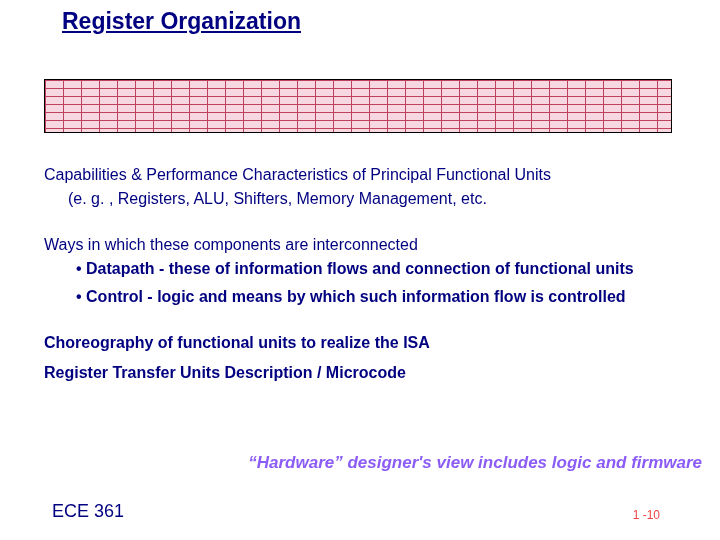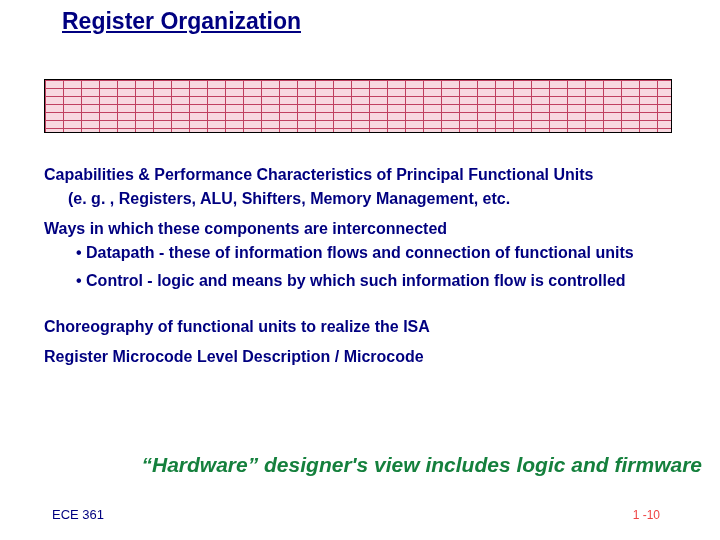"Capabilities & Performance" .lead { font-weight: bold -> normal }
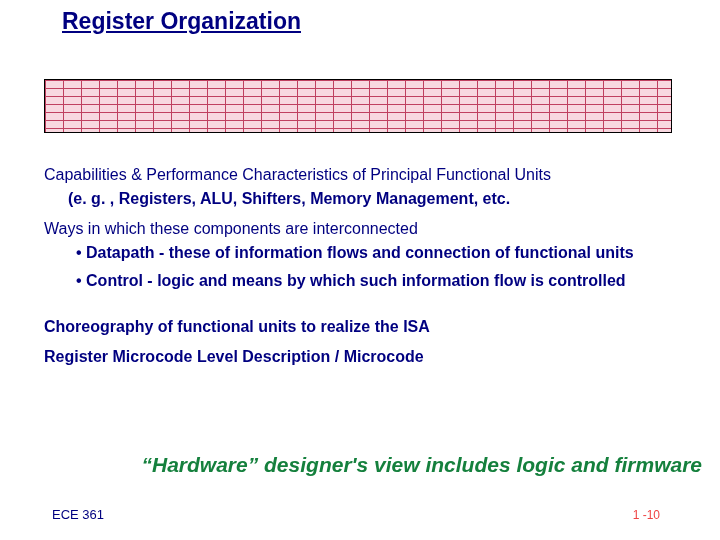"(e. g. , Registers, ALU," .indent1 { font-weight: bold -> normal; margin-bottom: 10px -> 26px }
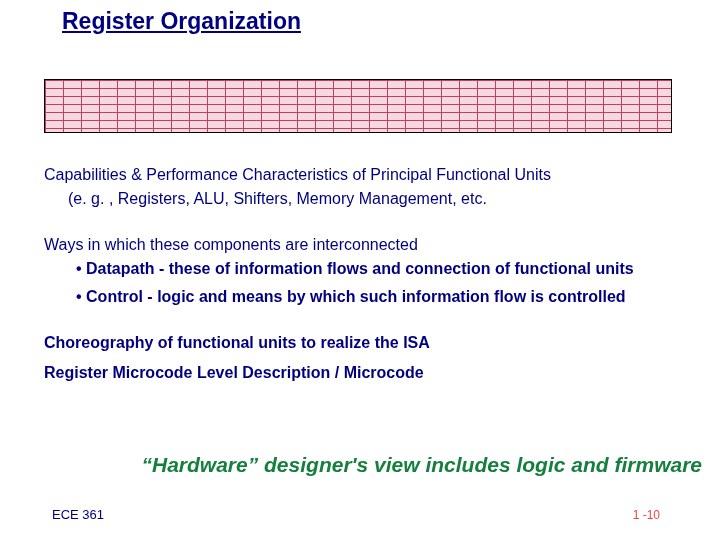"Register Microcode Level Description /" div.p { text: Microcode Level -> Transfer Units }
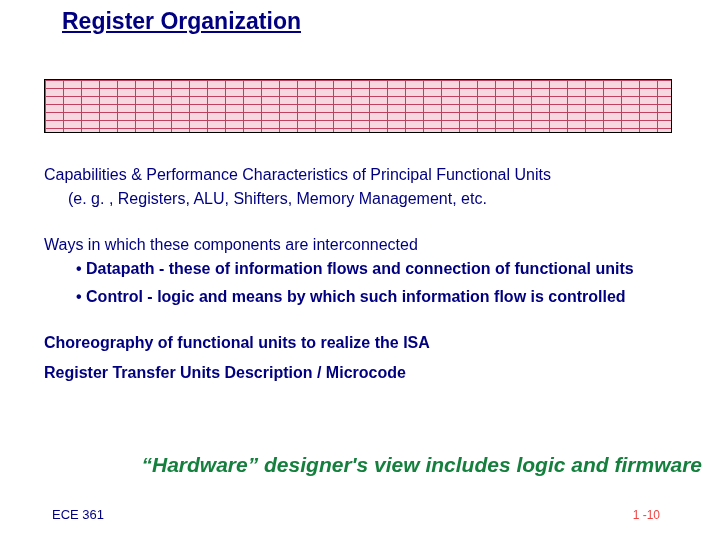"“Hardware” designer's view includes" .quote { color: #15803d -> #8b5cf6; font-size: 21px -> 17px }
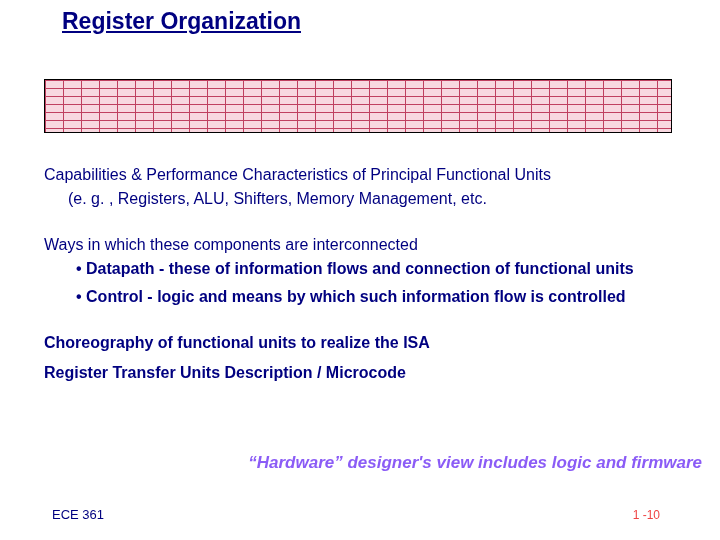"ECE 361" .footer-left { font-size: 13px -> 18px }
